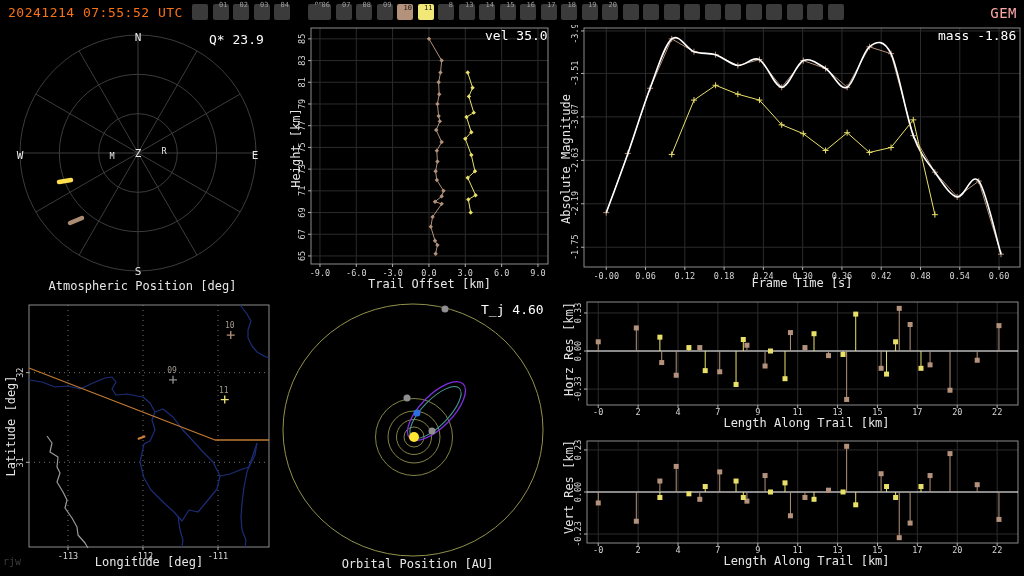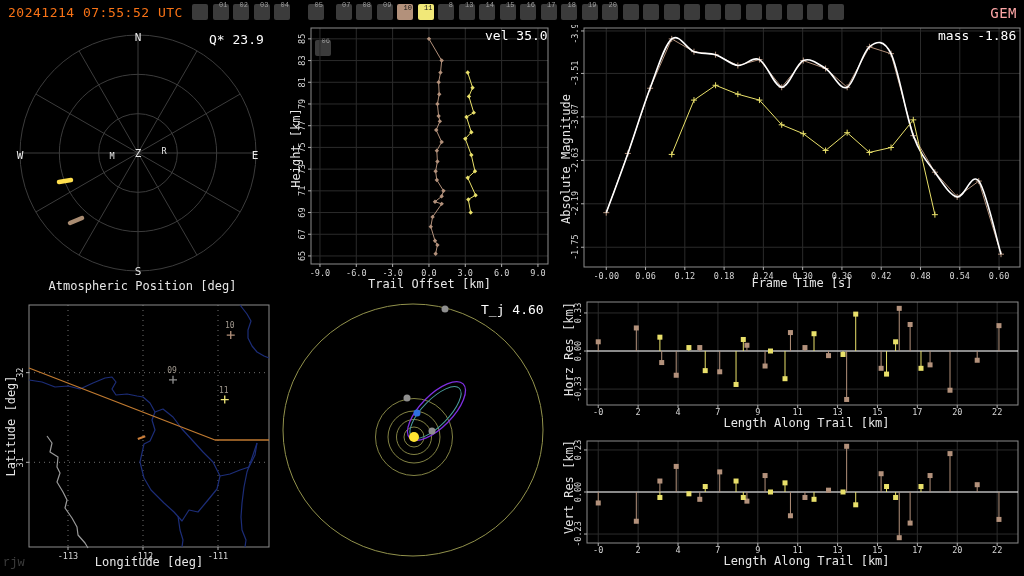"01" .fbox span { font-family: Liberation Mono, monospace -> none }
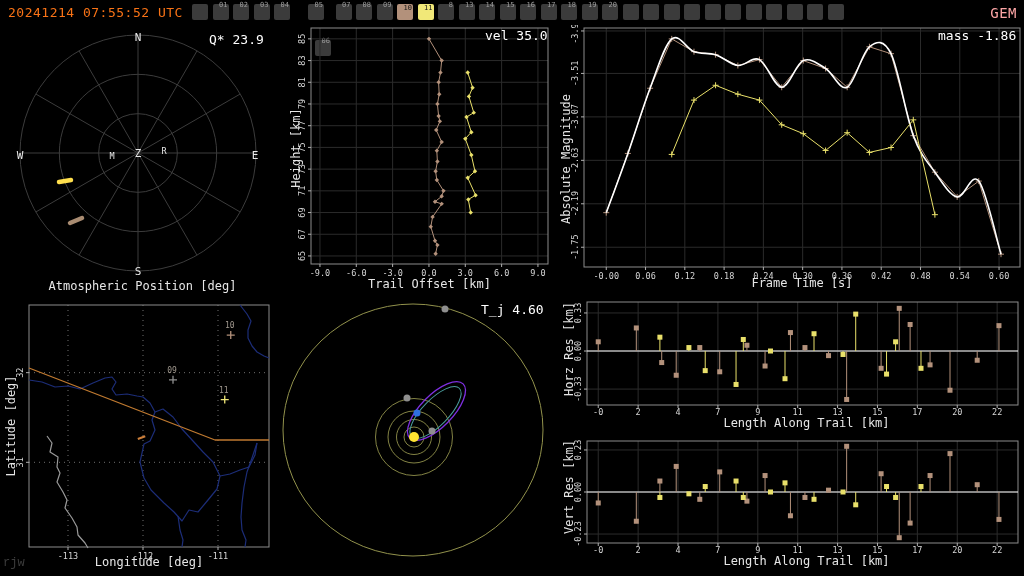"06" div.fbox { margin-top: 36px -> none }
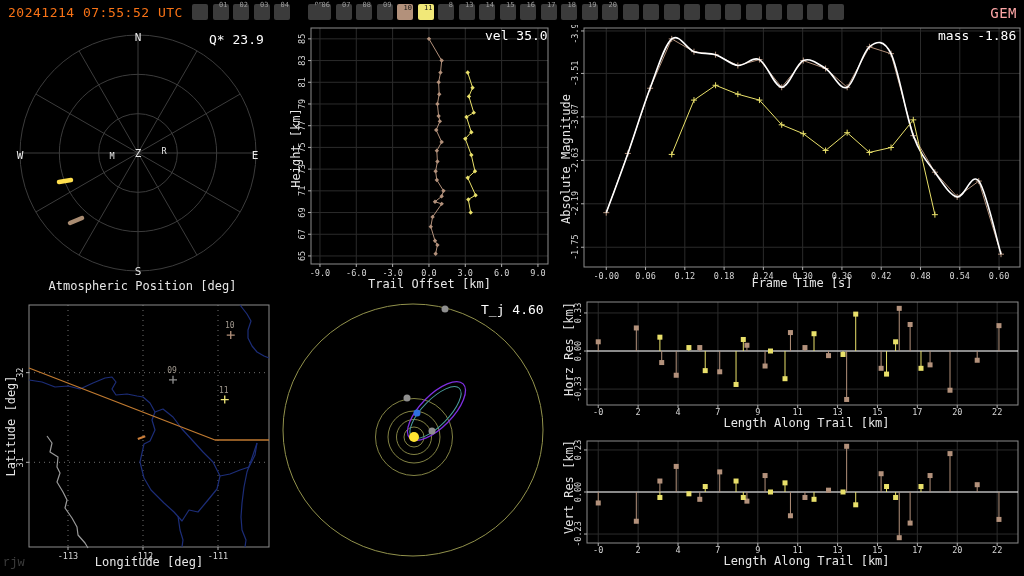"rjw" #watermark { font-family: Liberation Mono, monospace -> none; font-size: 12px -> 10px }
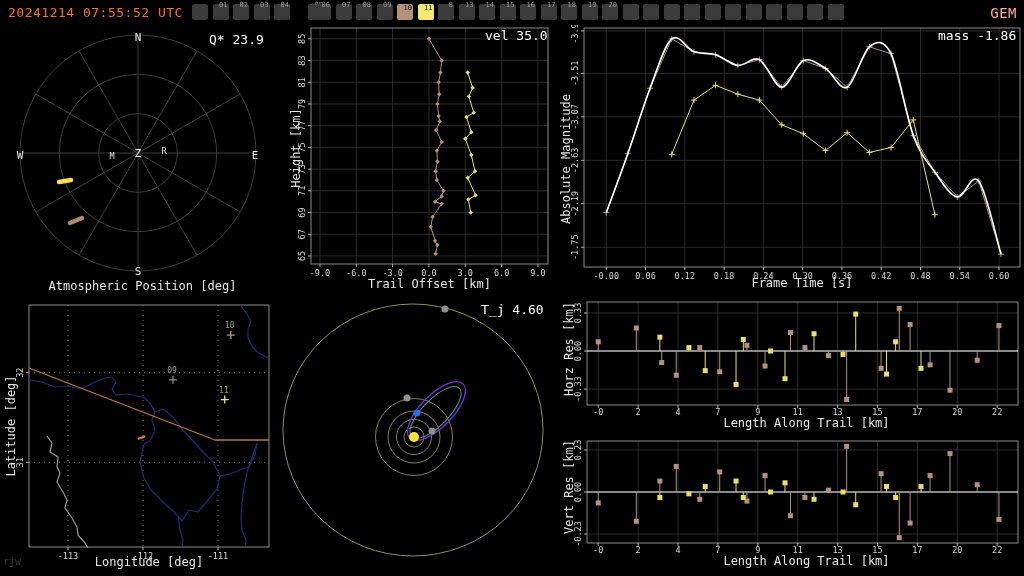"Orbital Position [AU]" div.abs { html: none -> <div>Orbital Position [AU]</div> }
